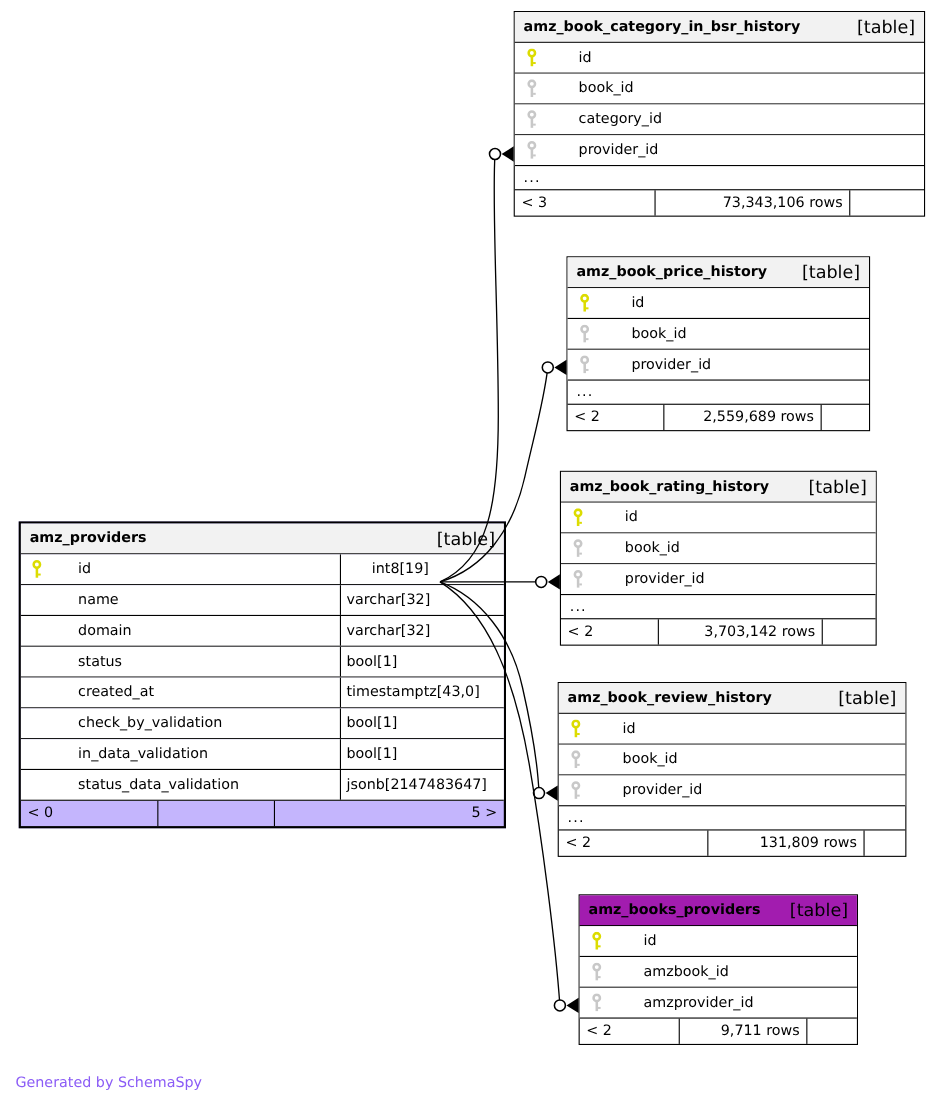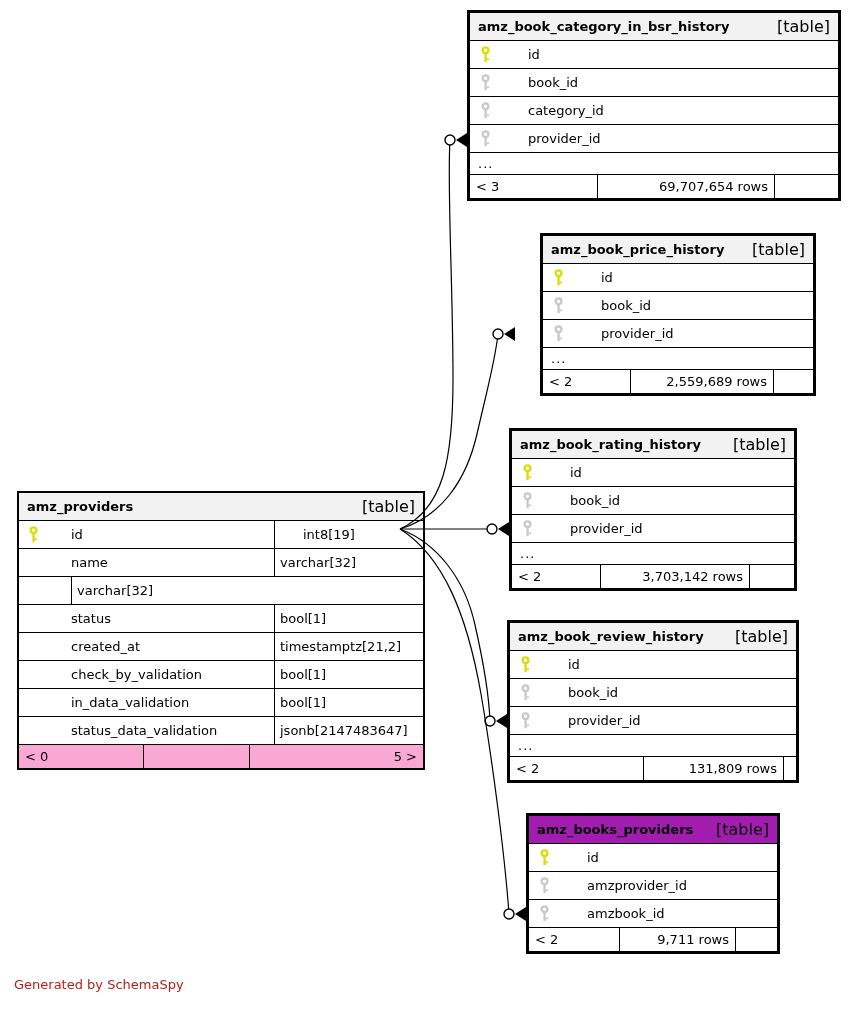"amz_book_category_in_bsr_history" .schema-table { border: 3px solid #fca5a5 -> 1px solid #fca5a5 }
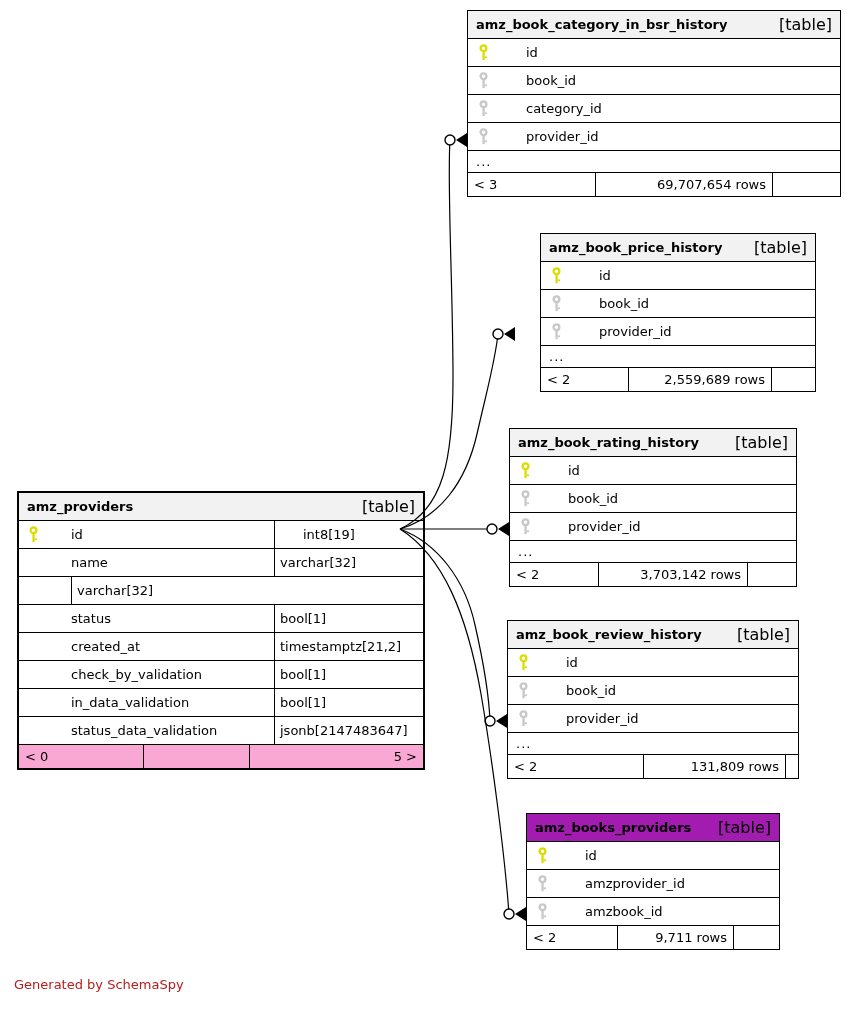"69,707,654 rows" div.fcell { text: 69,707,654 -> 73,343,106 }
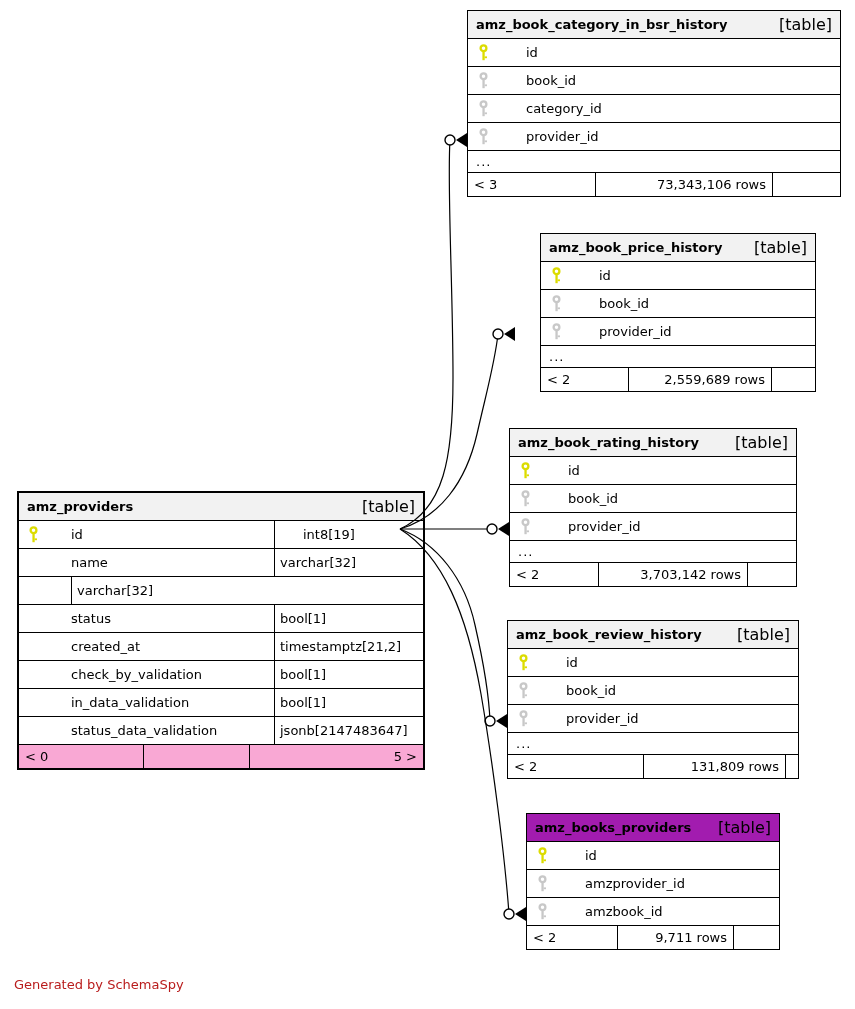"amz_book_price_history" div.schema-table { left: 540px -> 515px }
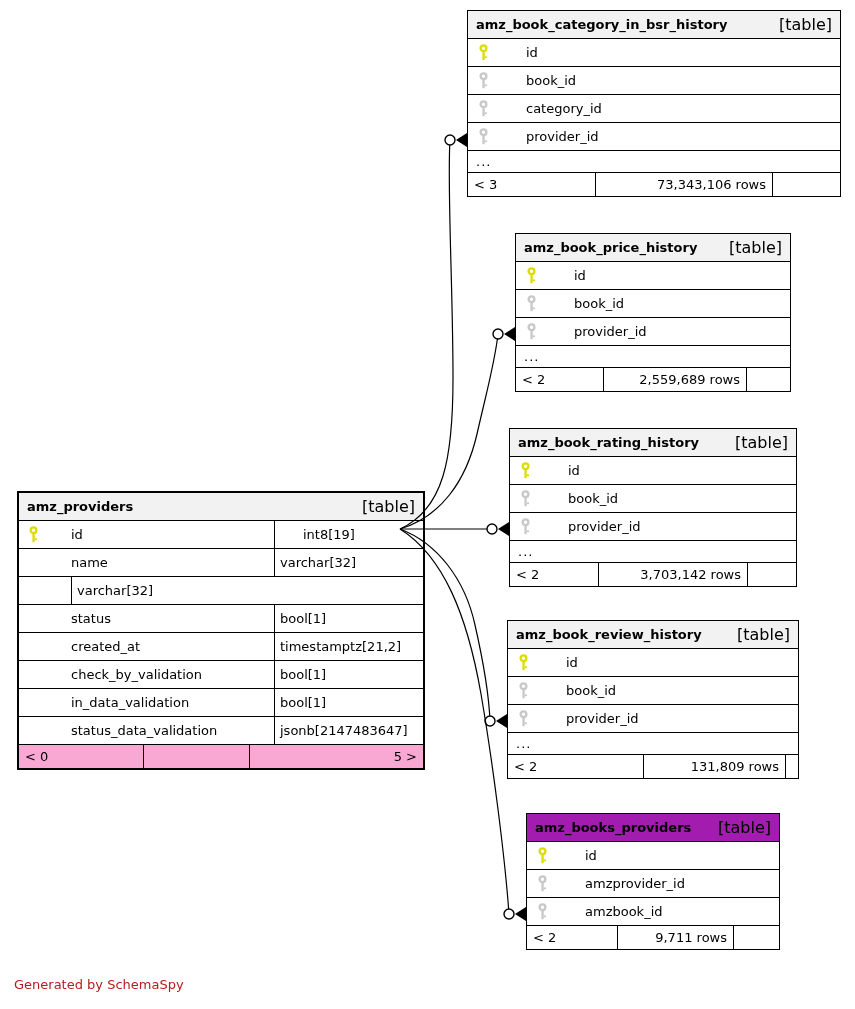"amz_providers" div.schema-table { background: #f9a8d4 -> #c4b5fd; top: 491px -> 474px; width: 408px -> 443px }
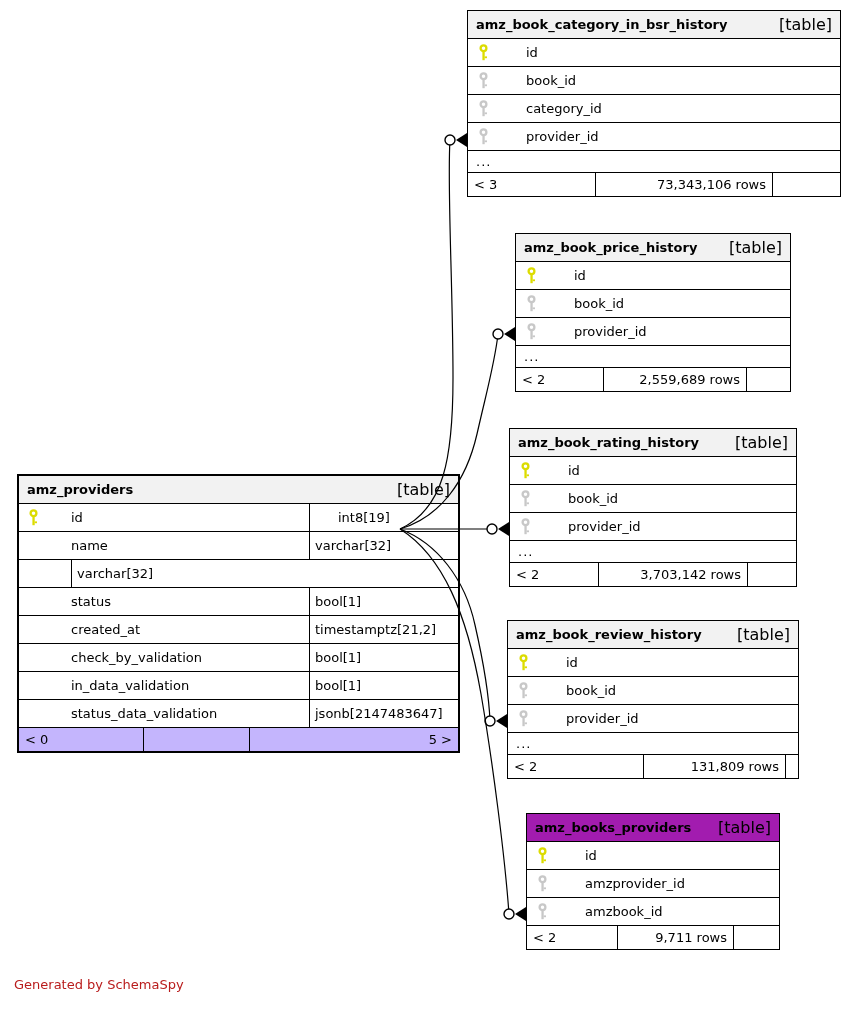"domain" span.ncell { html: none -> <span> <span>domain</span> </span> }
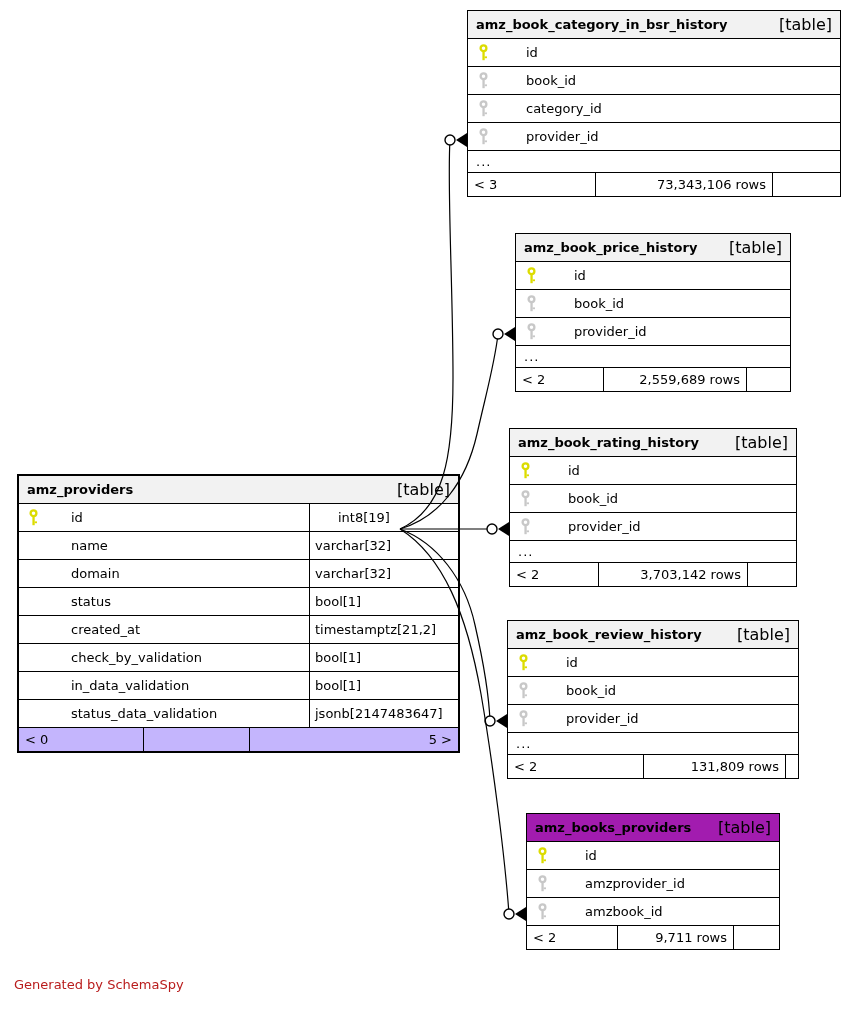"timestamptz[21,2]" div.typecell { text: 21,2 -> 43,0 }
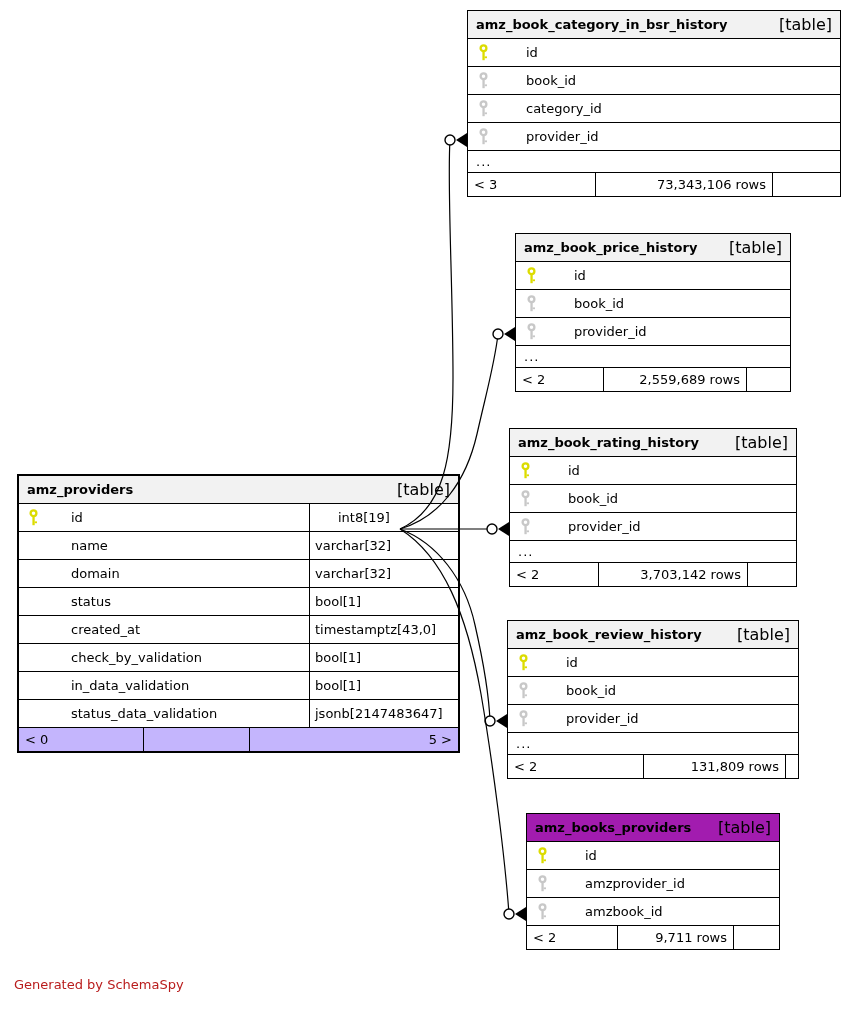"amz_book_review_history" div.schema-table { width: 292px -> 317px }
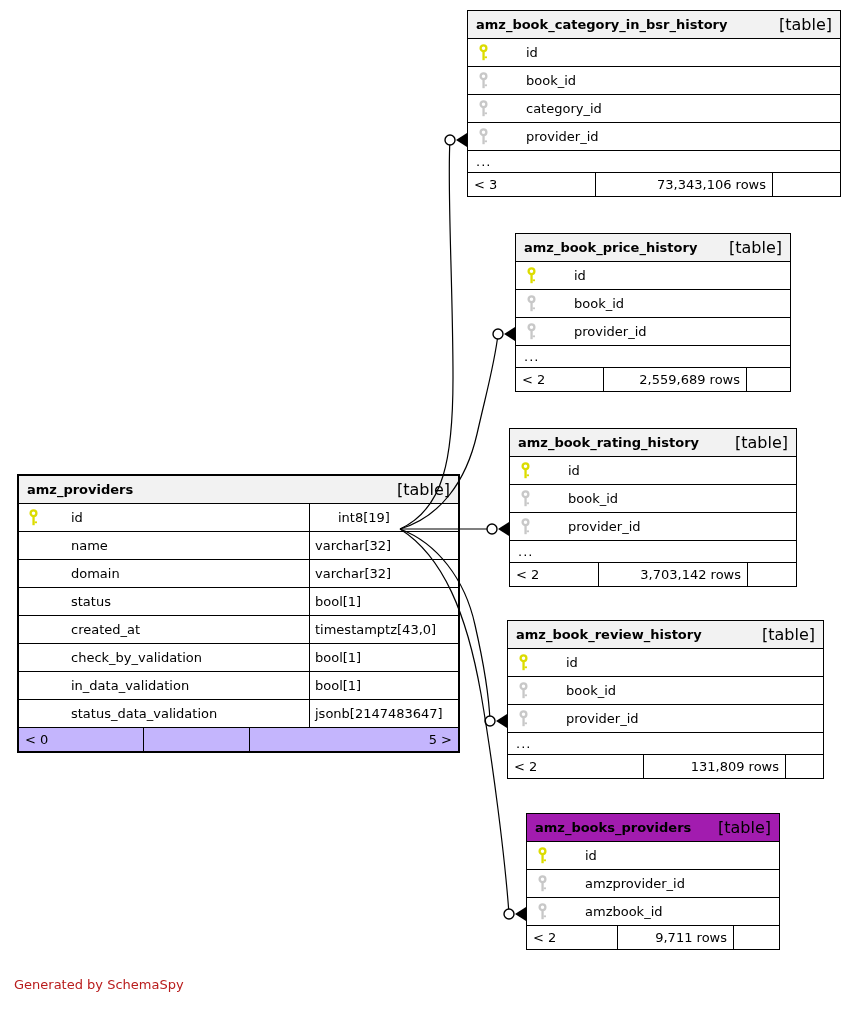"amzprovider_id" div.trow { order: before "amzbook_id" -> after "amzbook_id" }
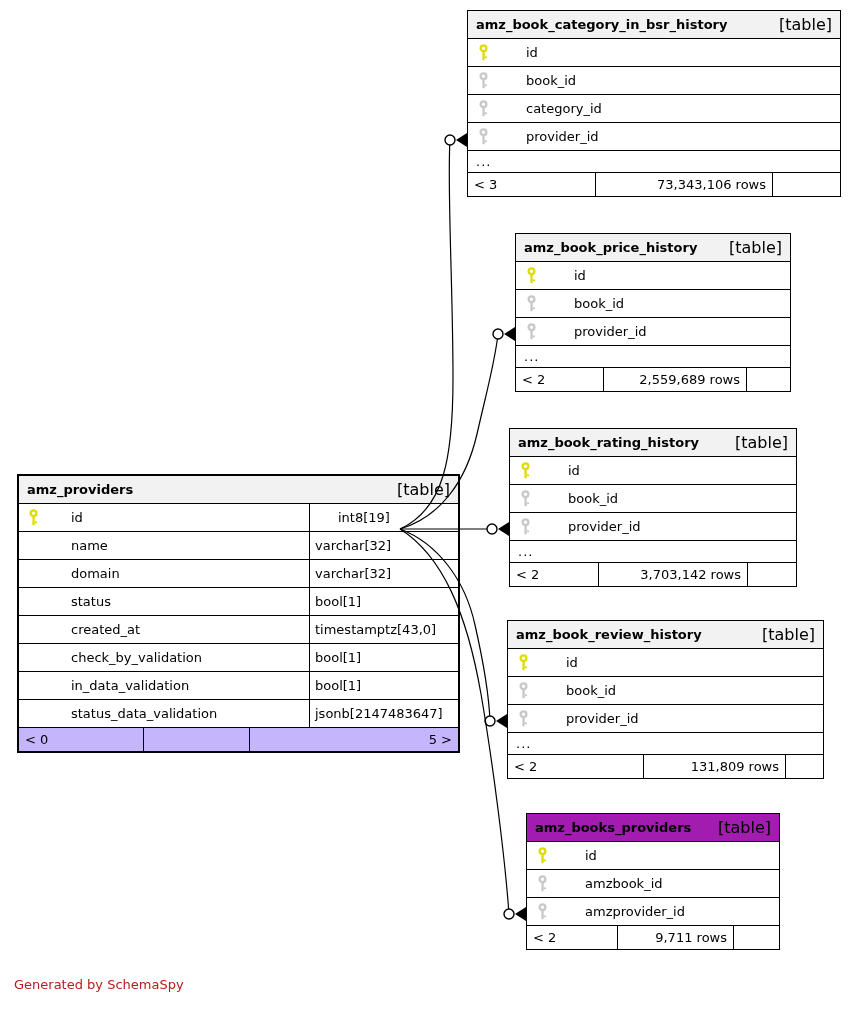"Generated by SchemaSpy" #note { color: #b91c1c -> #8b5cf6 }
